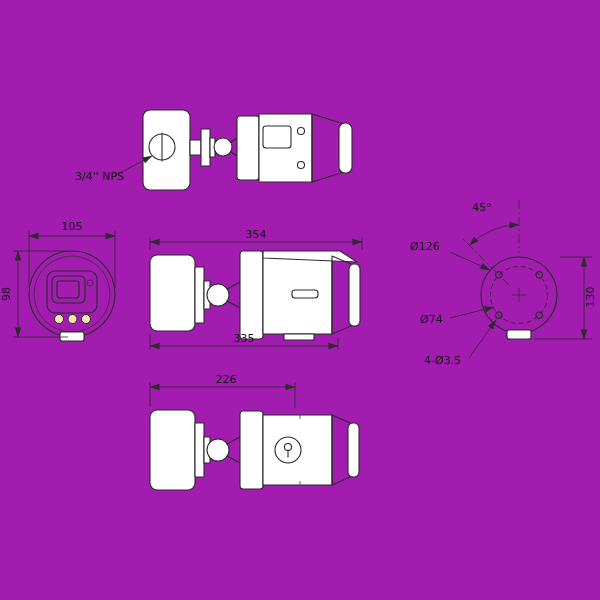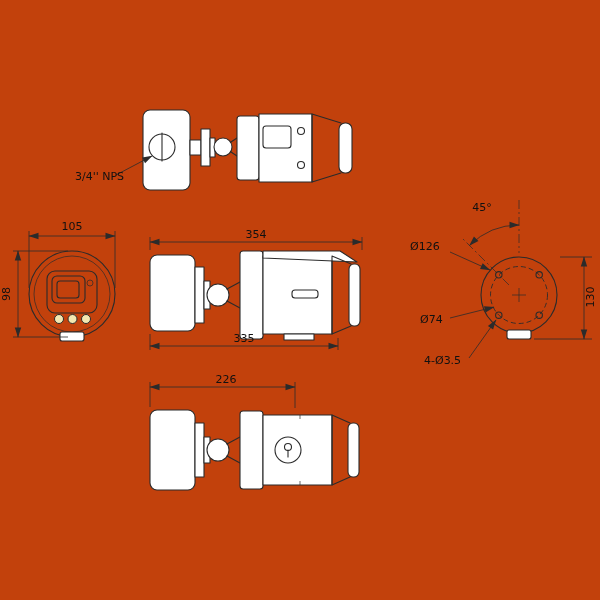"3/4'' NPS" .stage { background: #c2410c -> #a21caf }
